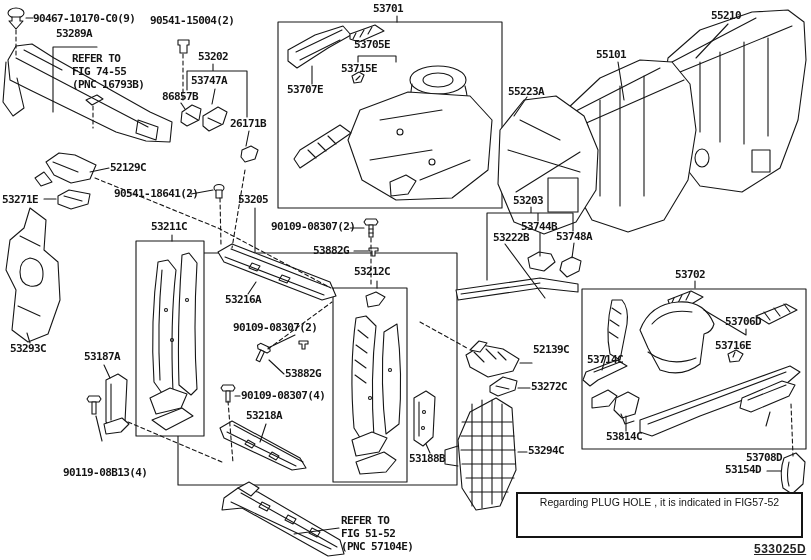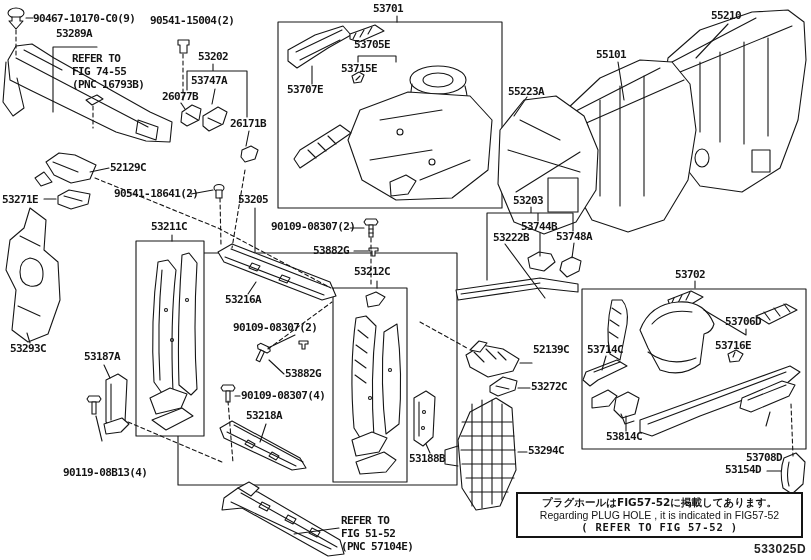"26077B" div.lbl { text: 26077B -> 86857B }
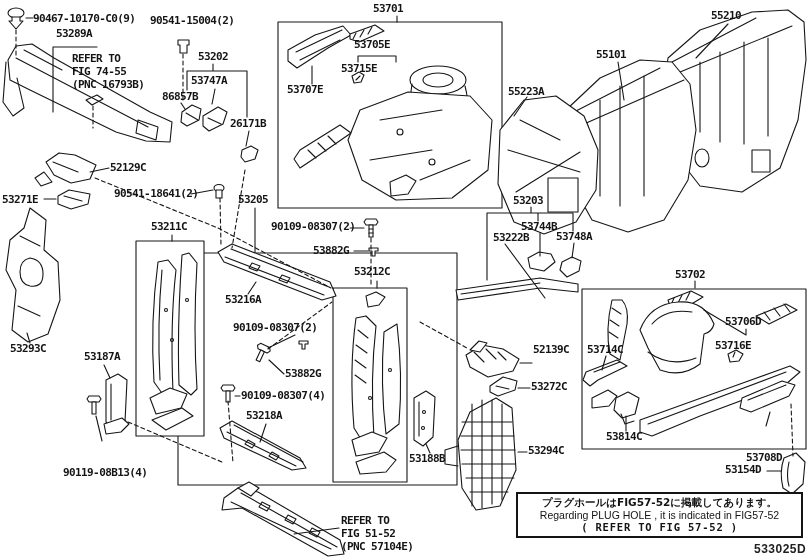"53714C" div.lbl { top: 344px -> 354px }
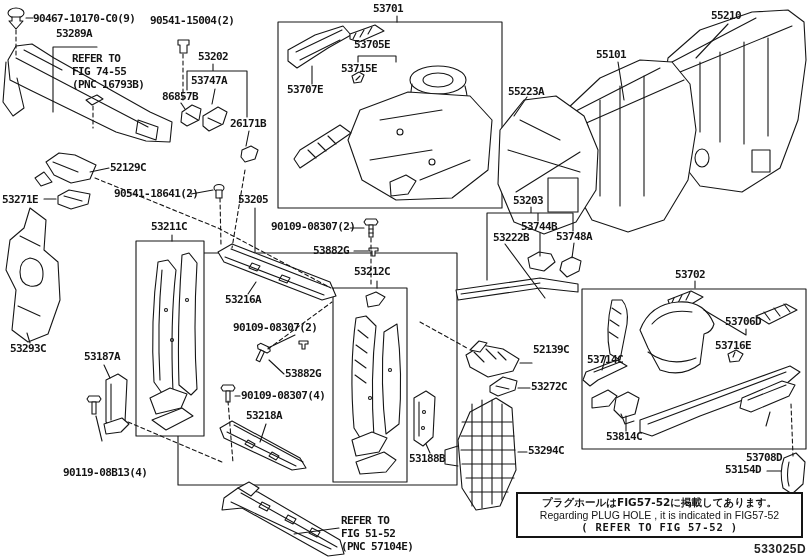"プラグホールはFIG57-52に掲載してあります。" div.jp { html: <div>プラグホールはFIG57-52に掲載してあります。</div> -> none }
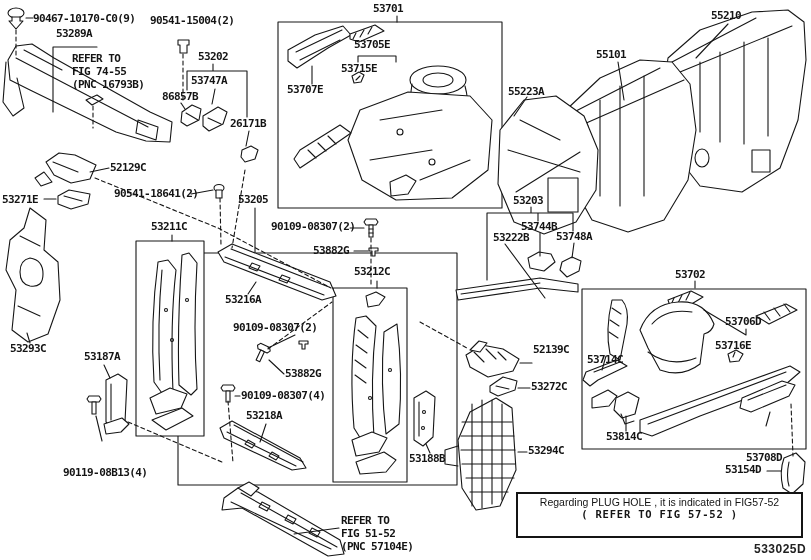"( REFER TO FIG 57-52" div.rf { html: <div>( REFER TO FIG 57-52 )</div> -> none }
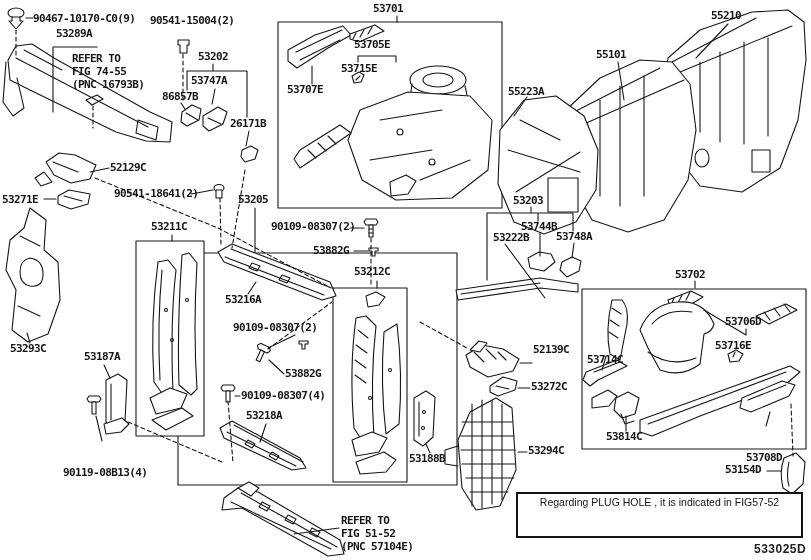"533025D" .pagecode { text-decoration: none -> underline }
